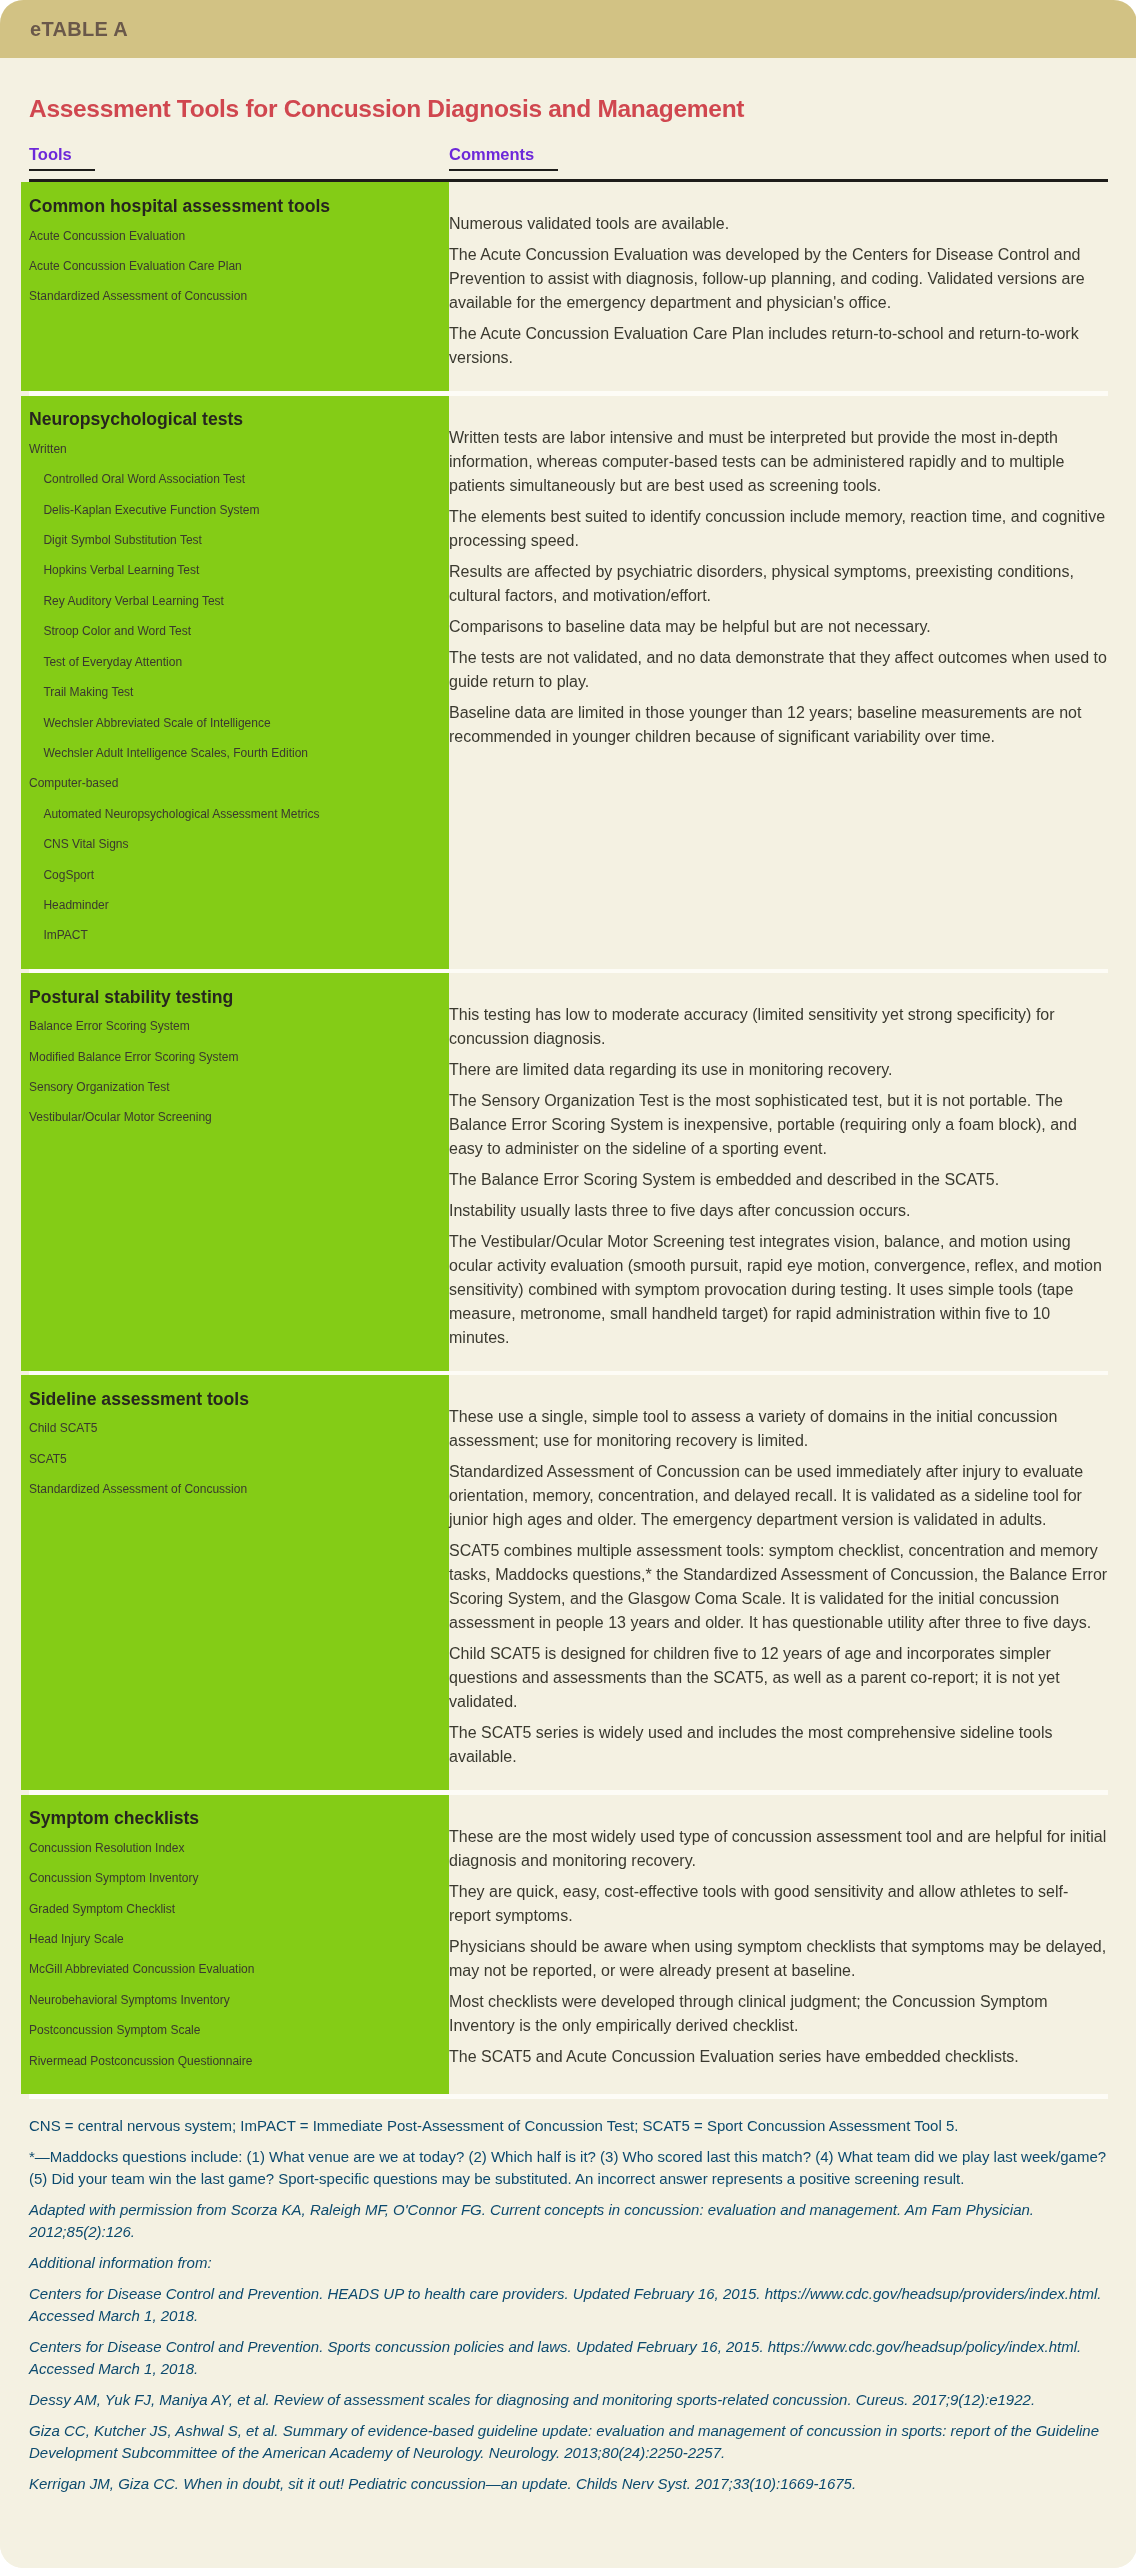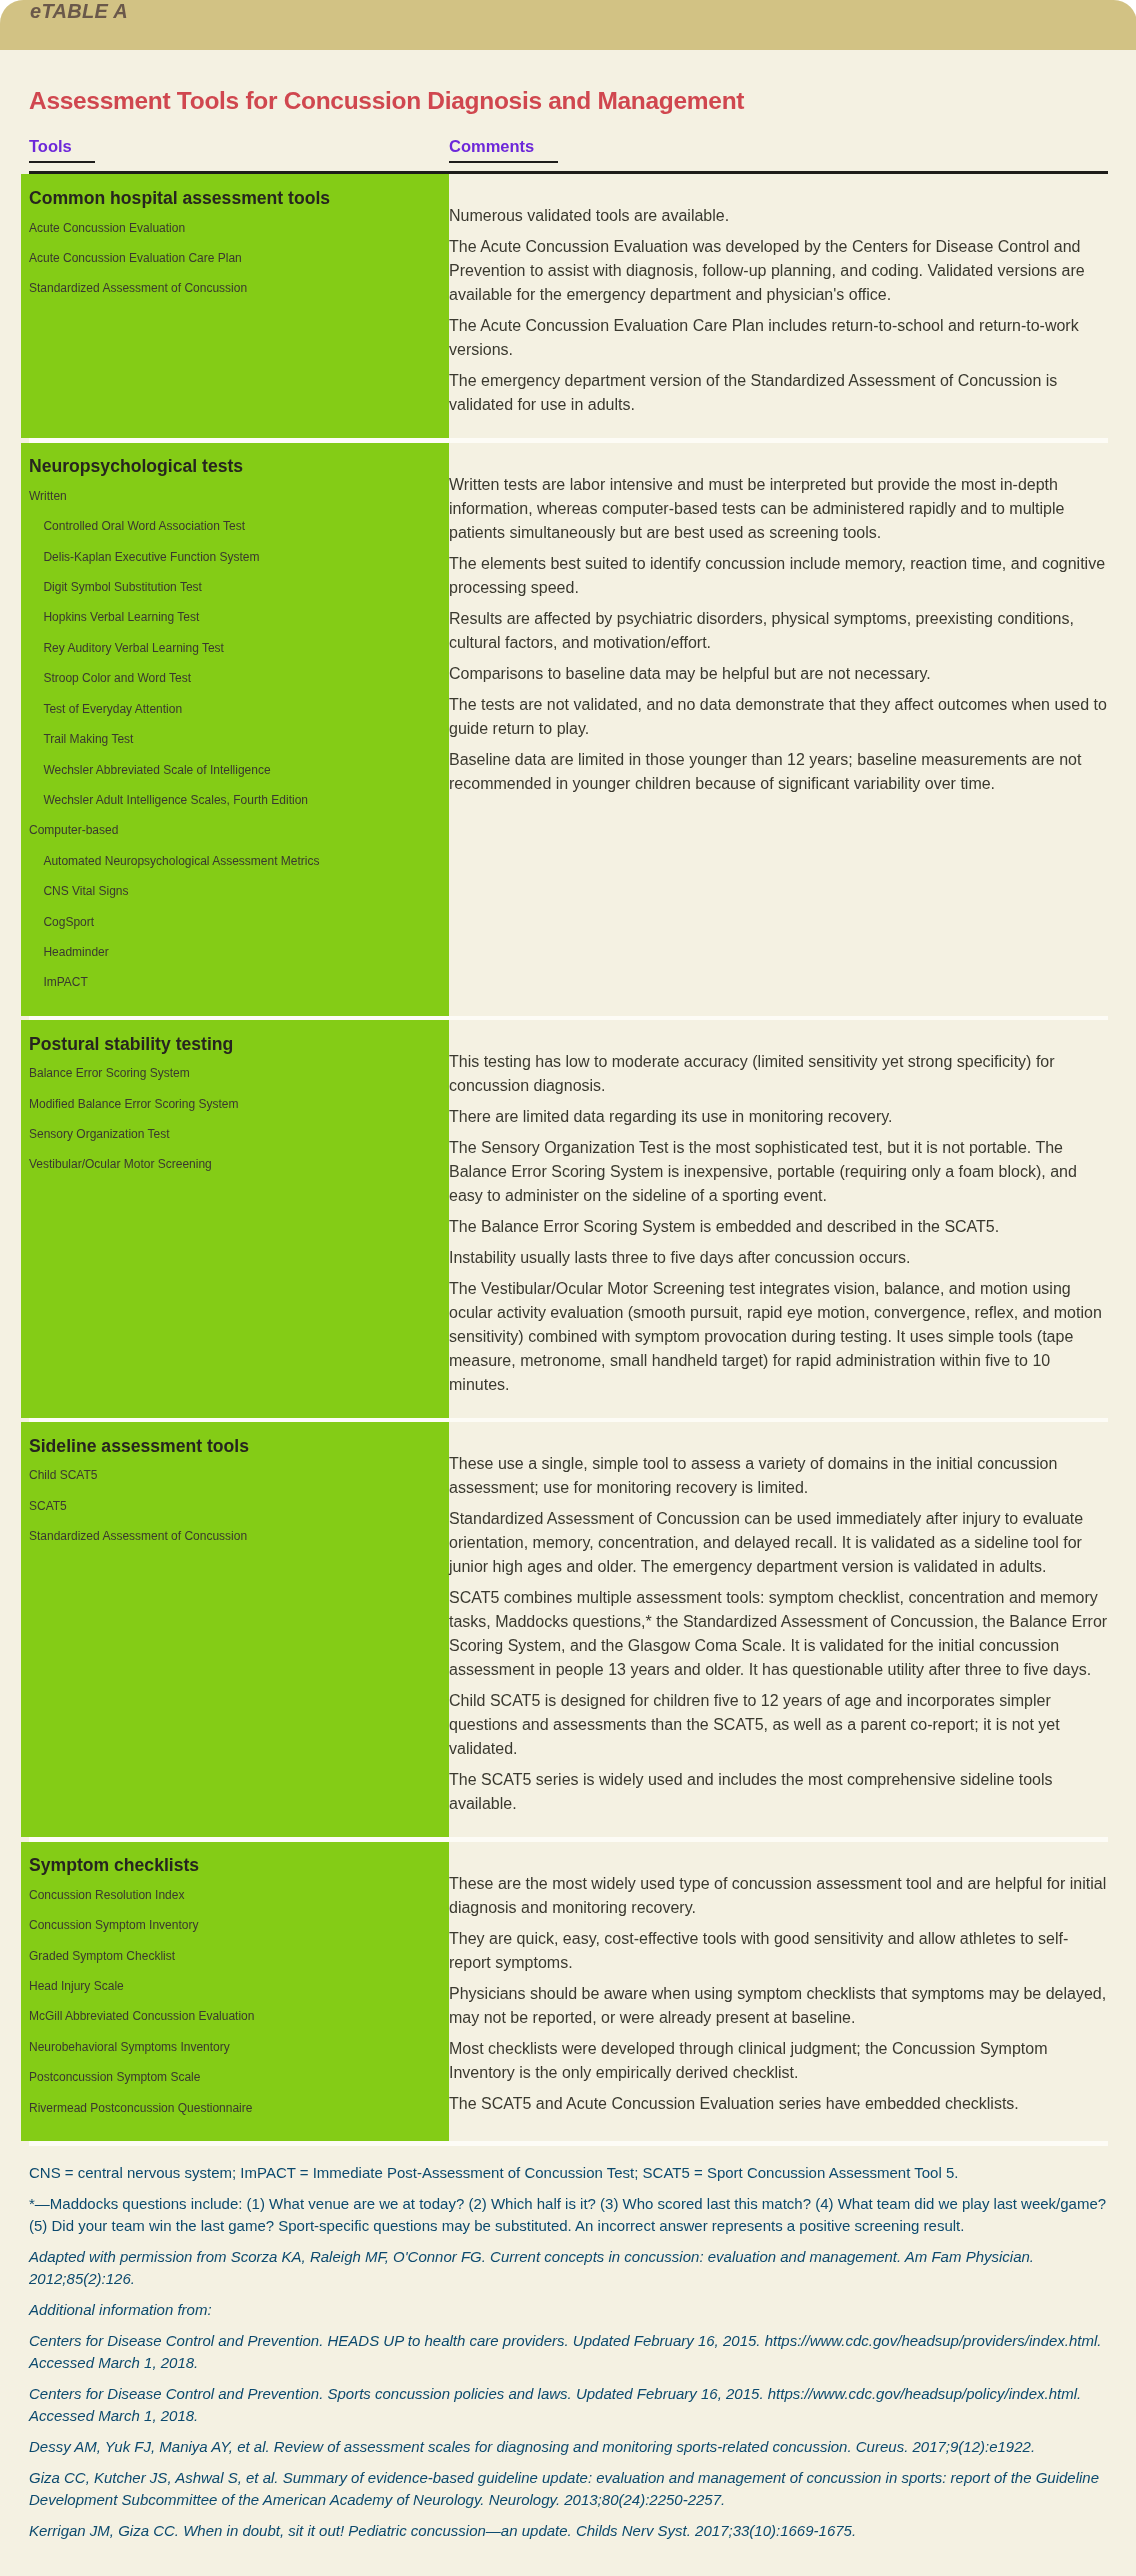"eTABLE A" .card-header { align-items: flex-start -> center; font-style: italic -> none; height: 50px -> 58px }
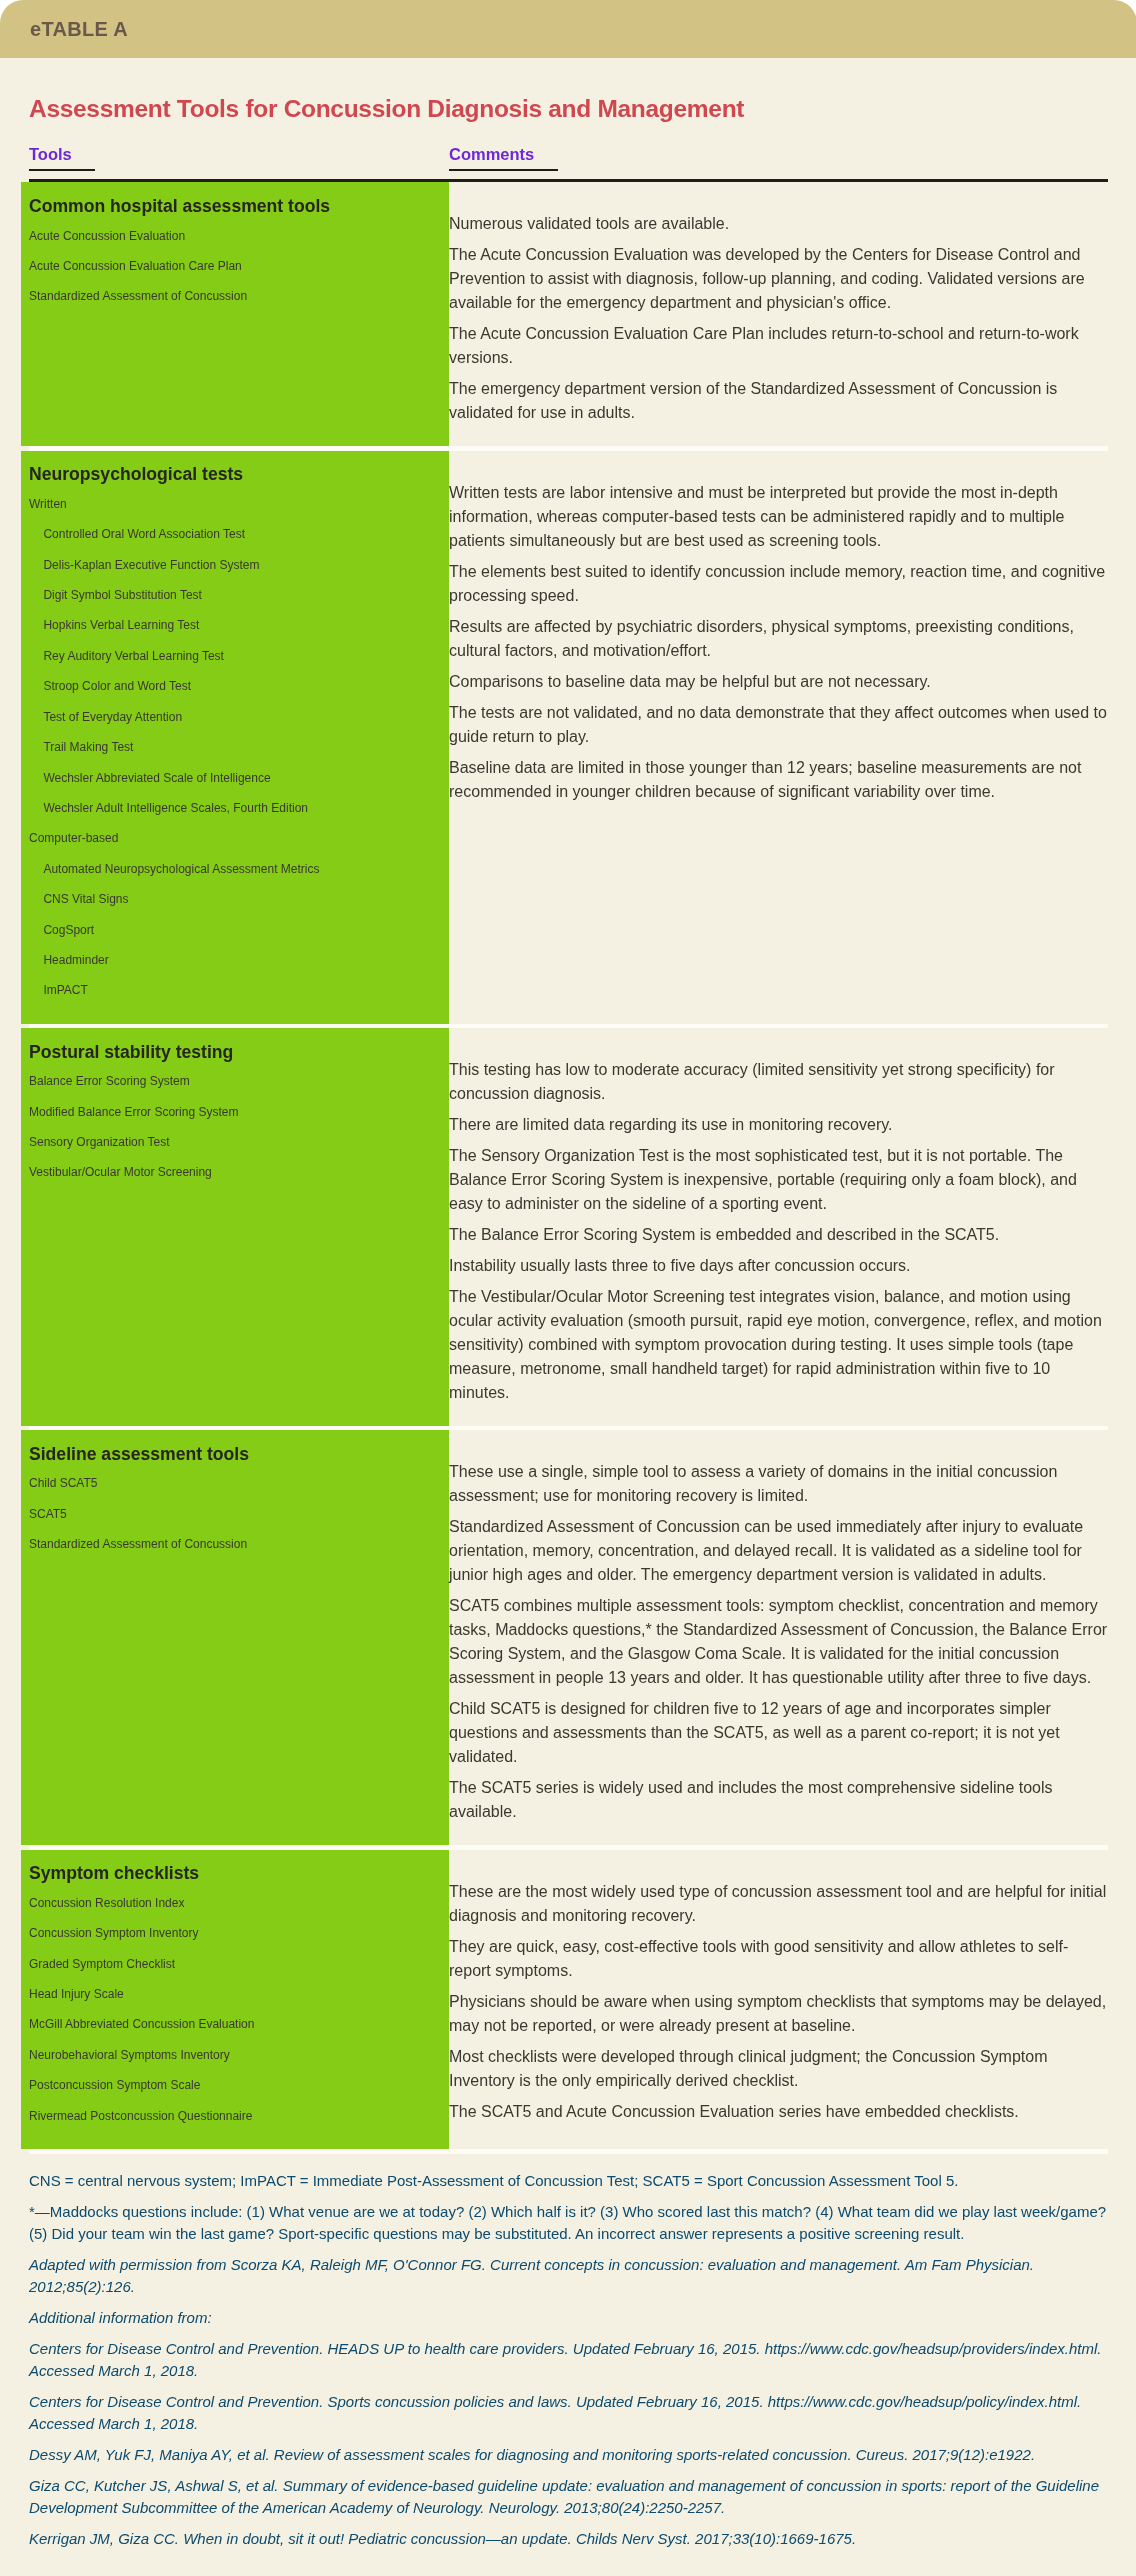"The emergency department version of" p.comment { html: <p>The emergency department version of the Standardized Assessment of Concussion is validated for use in adults.</p> -> none }
